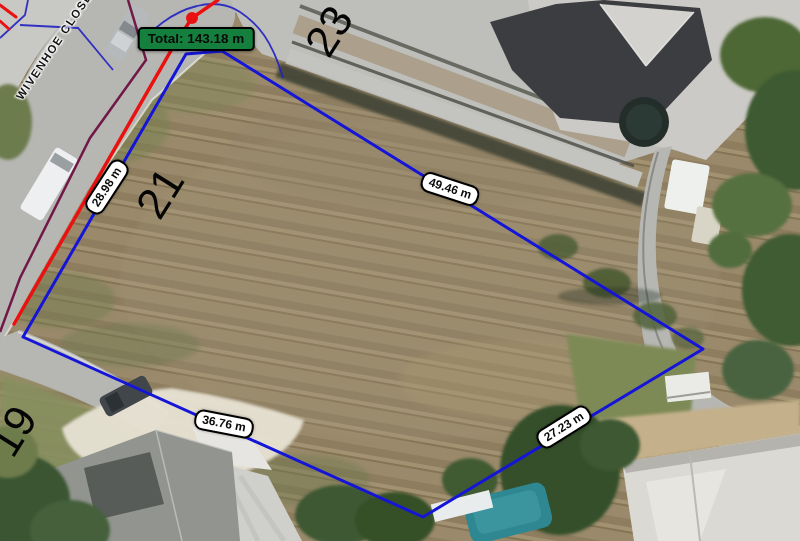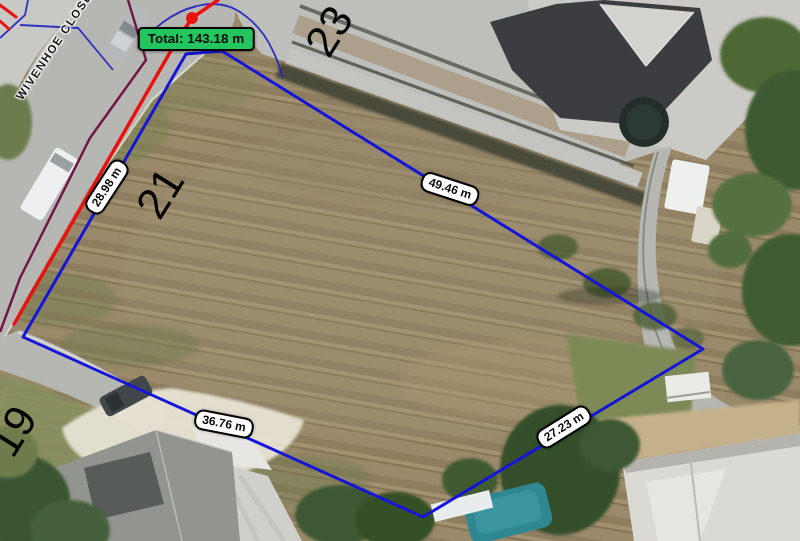"Total: 143.18 m" .total-tooltip { background: #22c55e -> #15803d }
